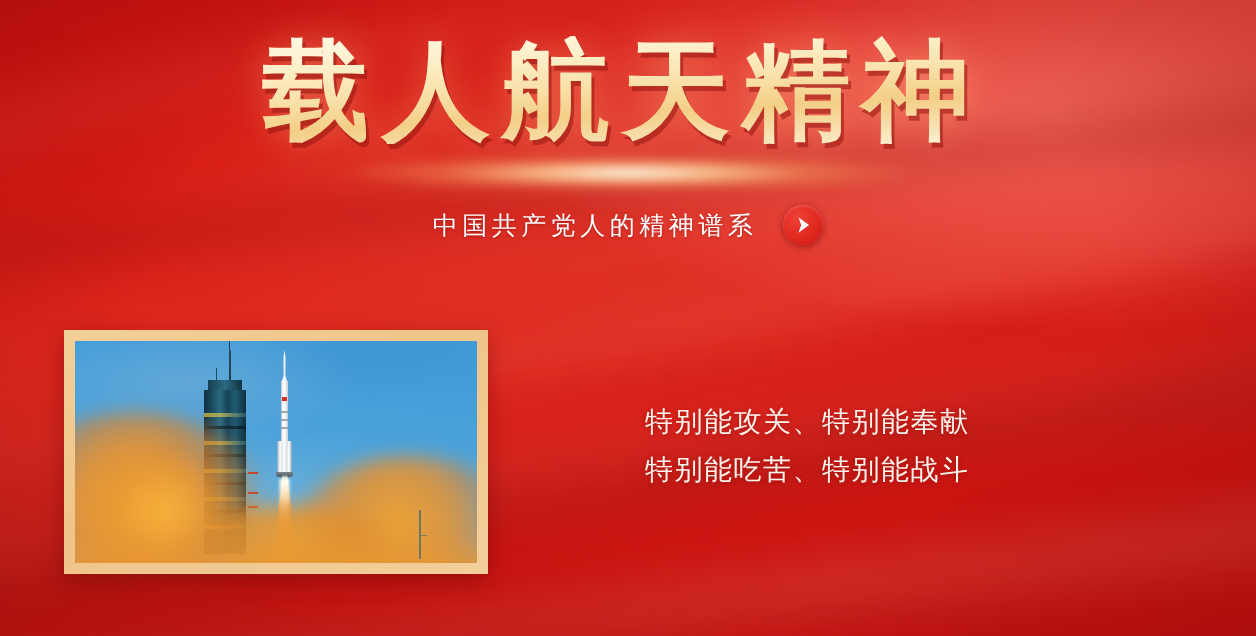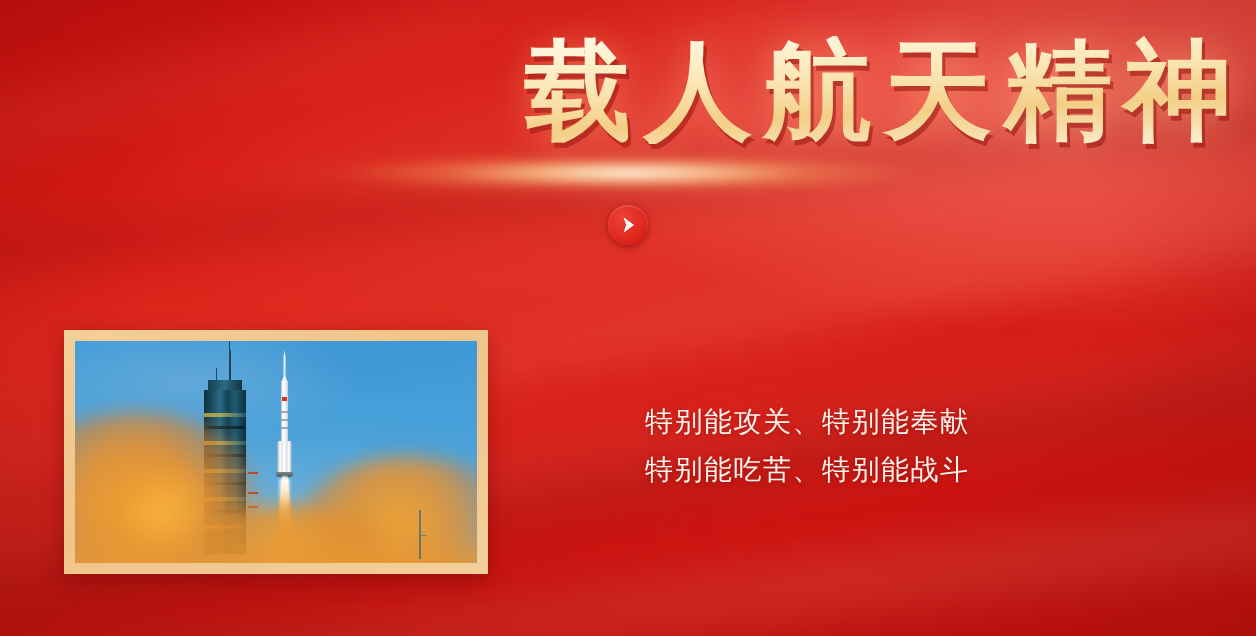"载人航天精神" .title-wrap { text-align: right -> center }
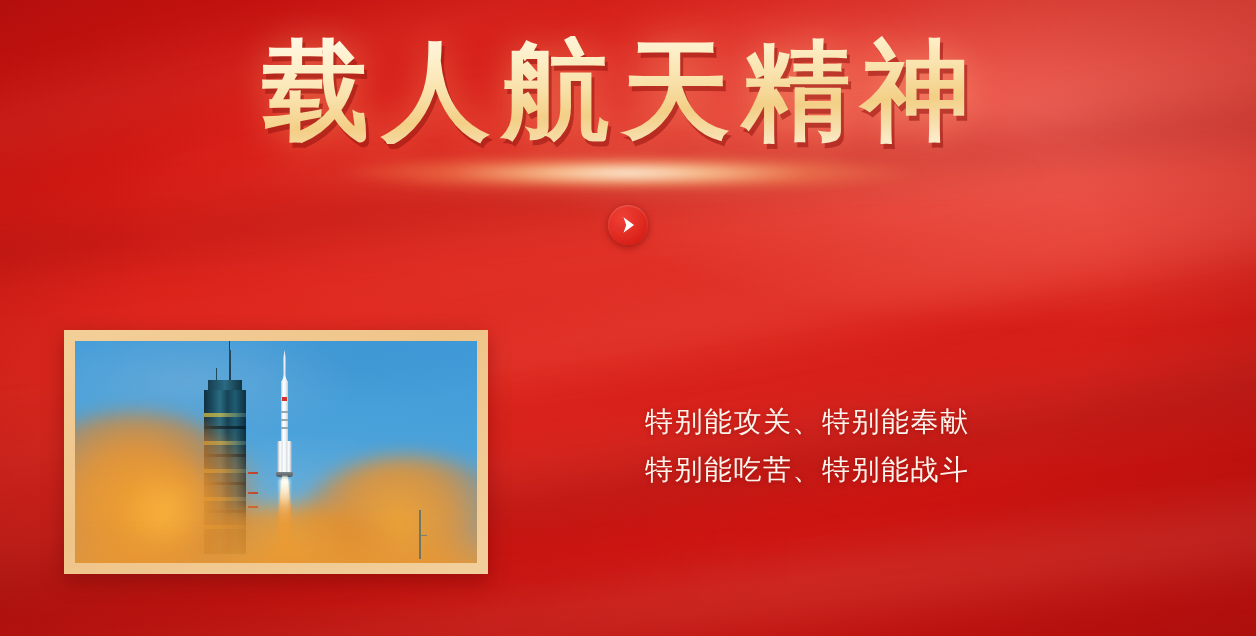"中国共产党人的精神谱系" span.subtitle { html: none -> <span>中国共产党人的精神谱系</span> }
